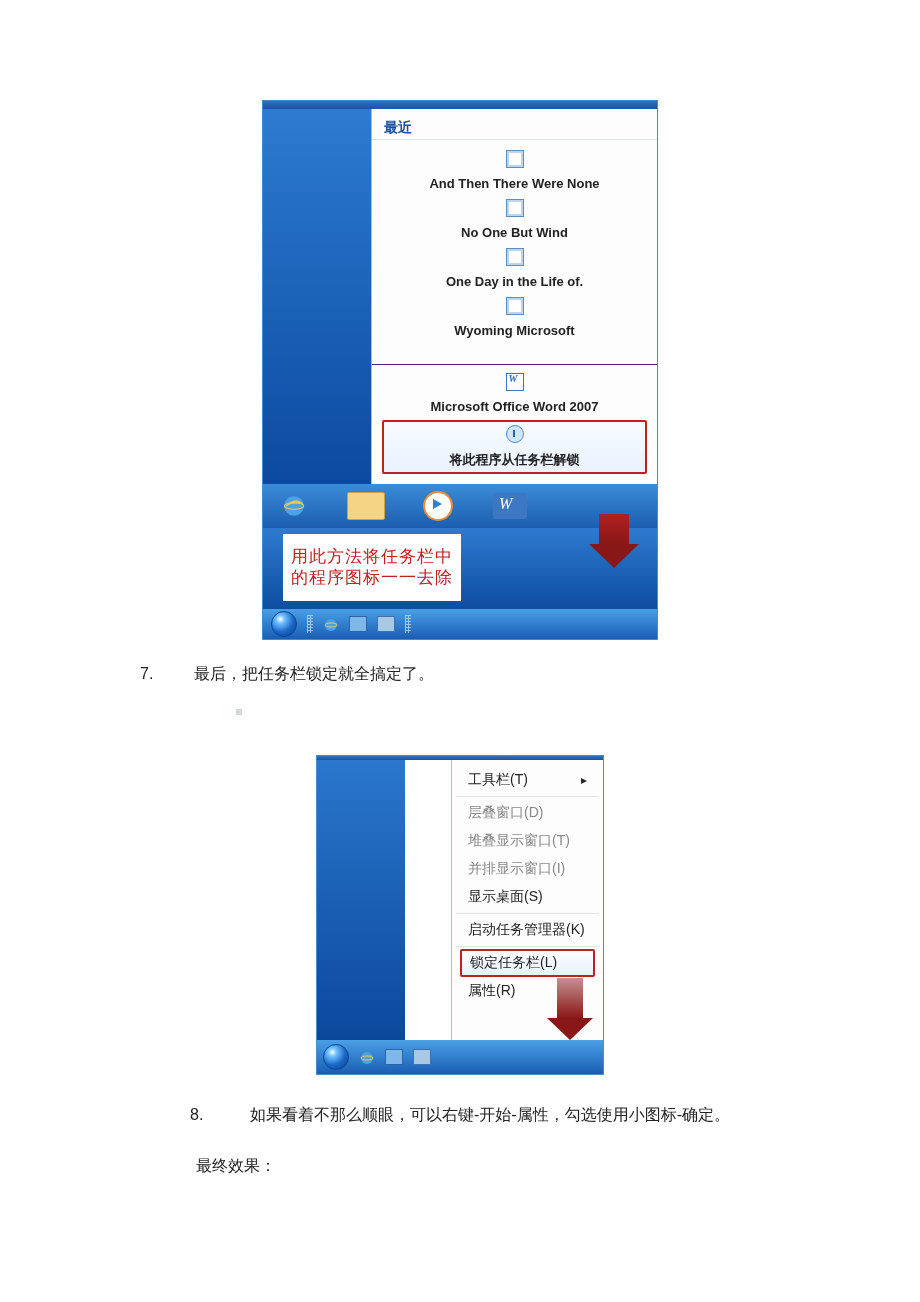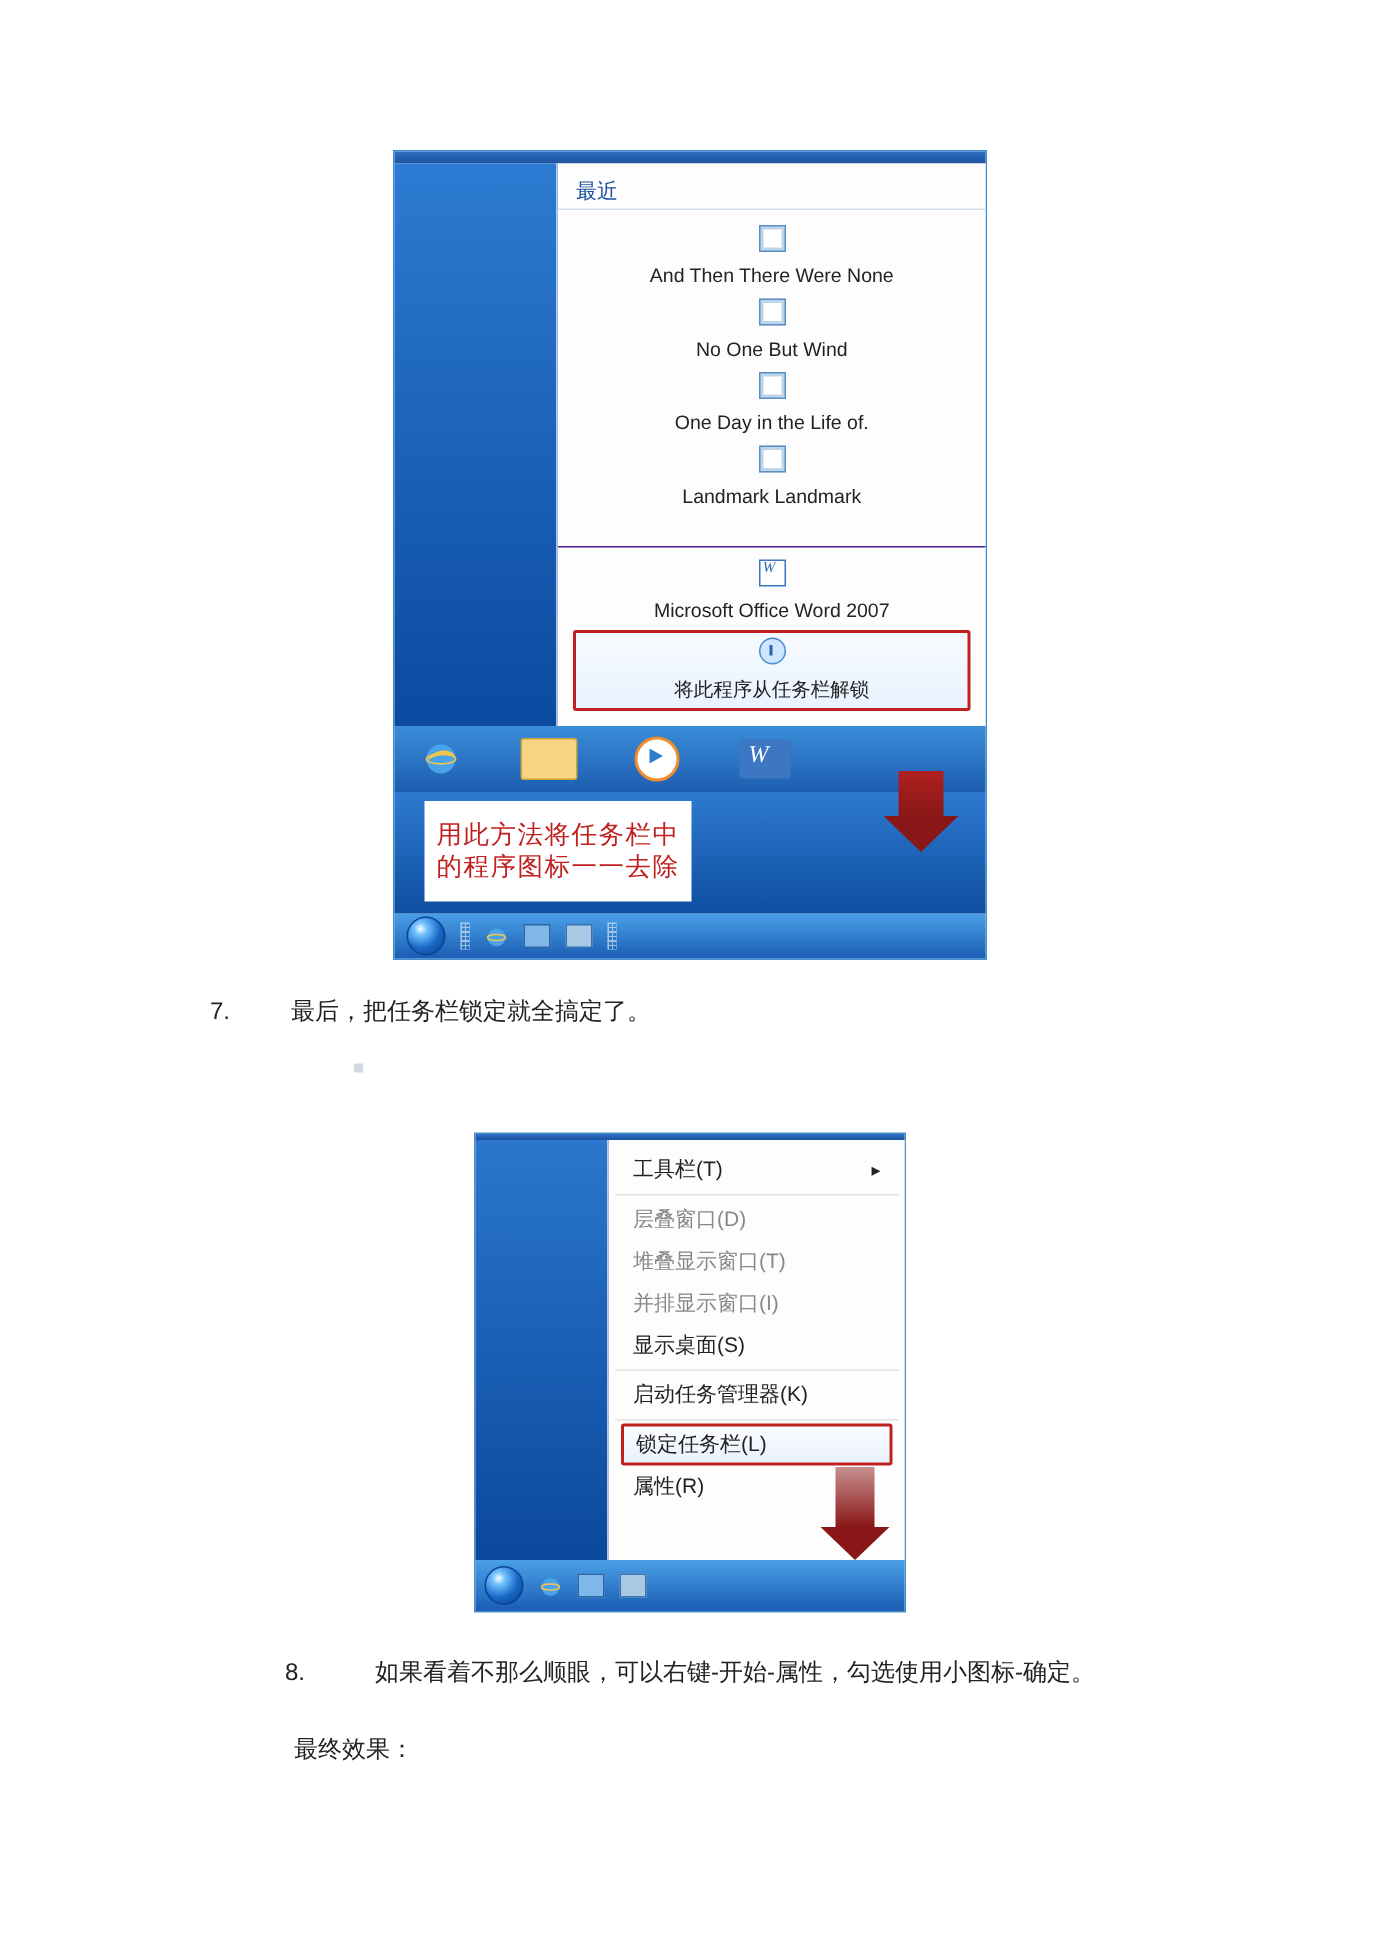"最近" .fig1-body { font-weight: none -> bold }
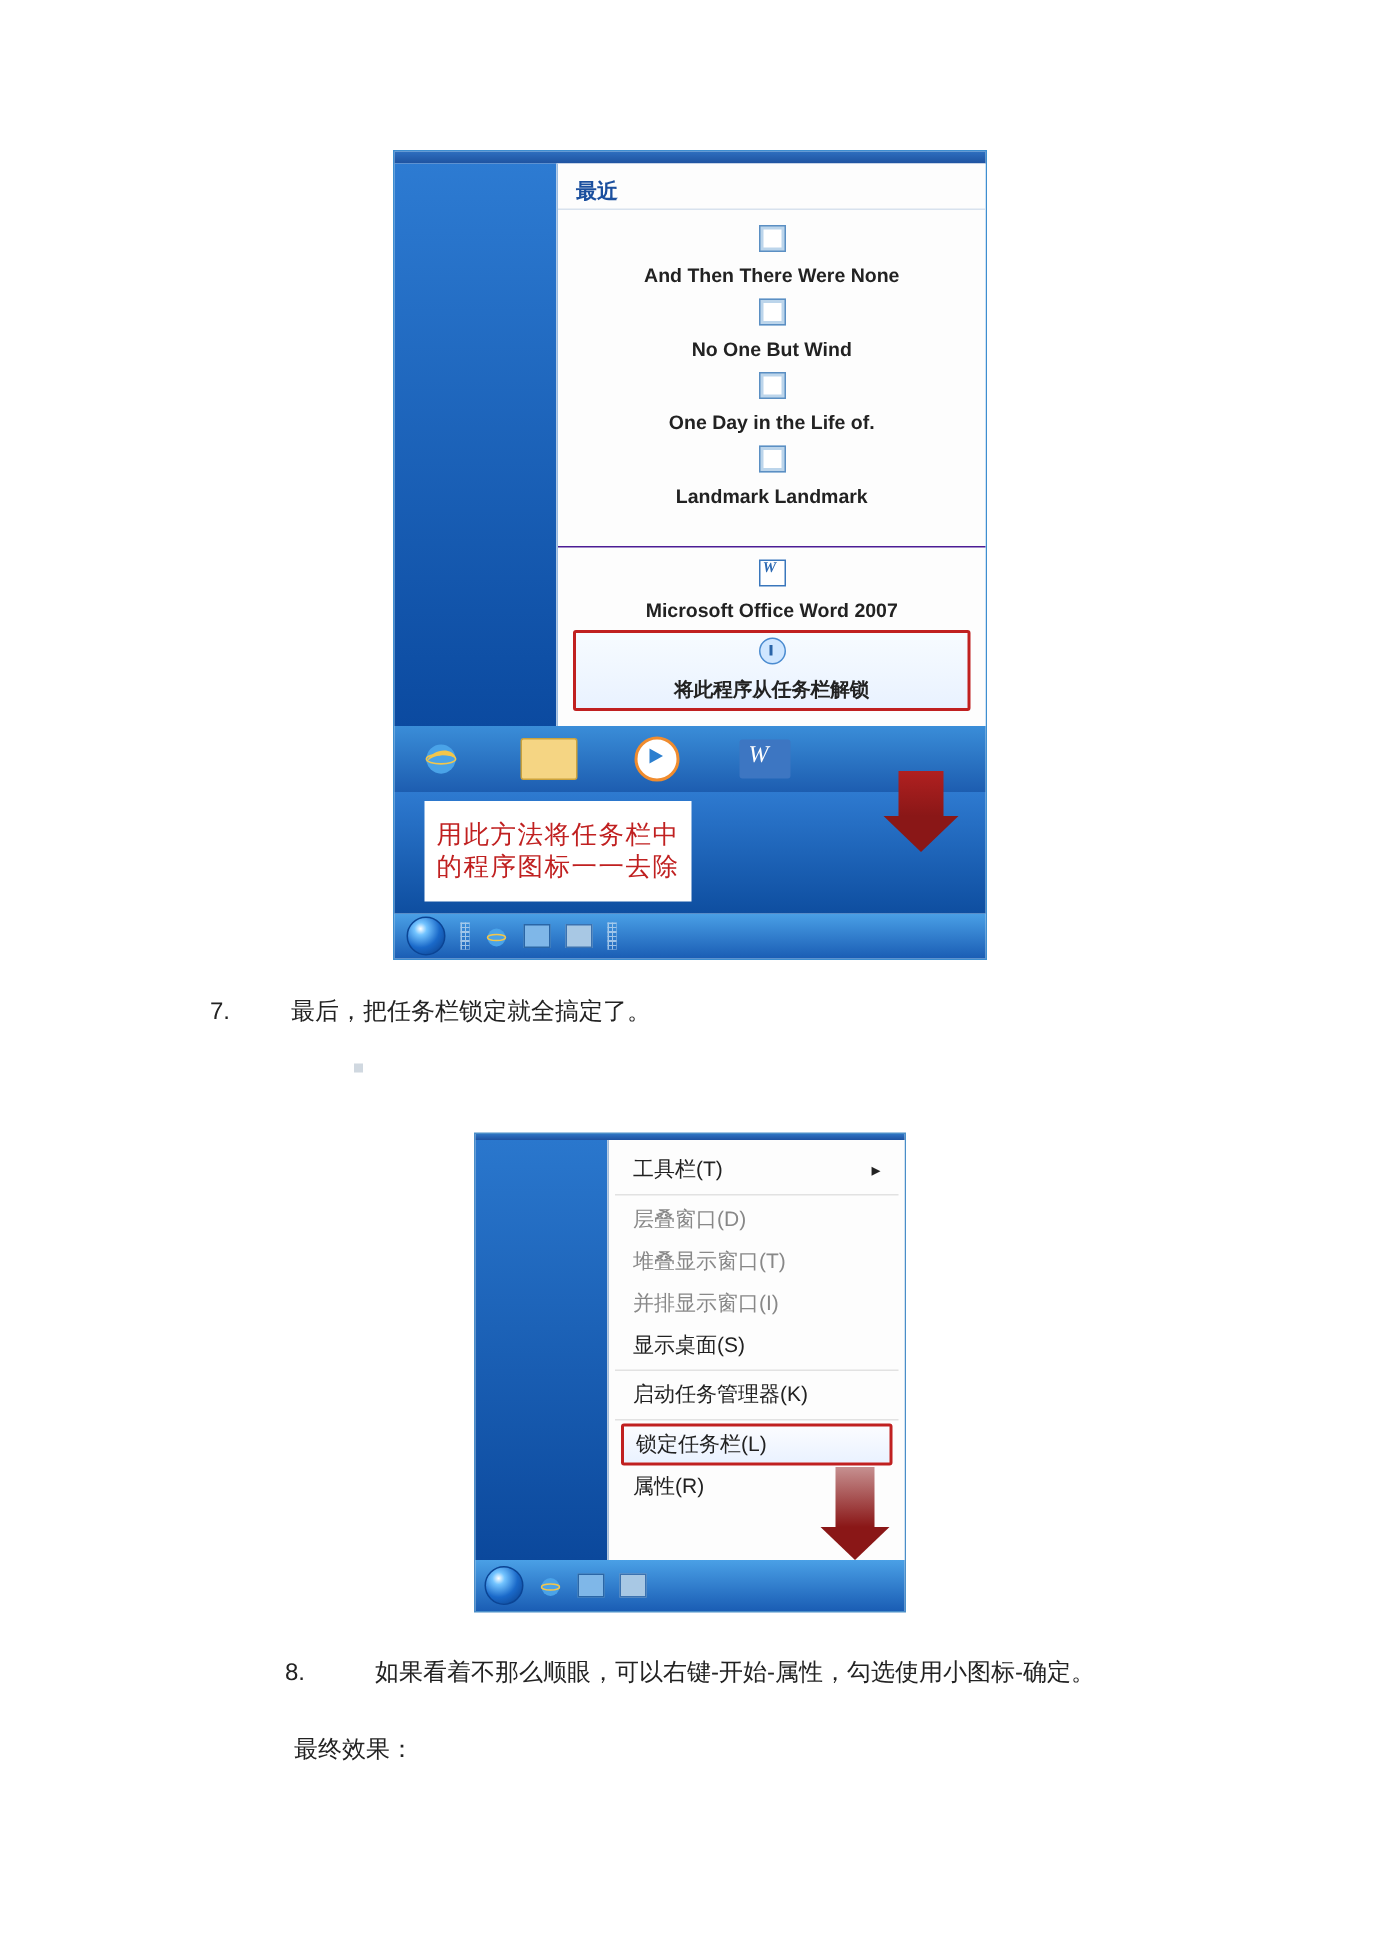"Landmark Landmark" span { text: Landmark Landmark -> Wyoming Microsoft }
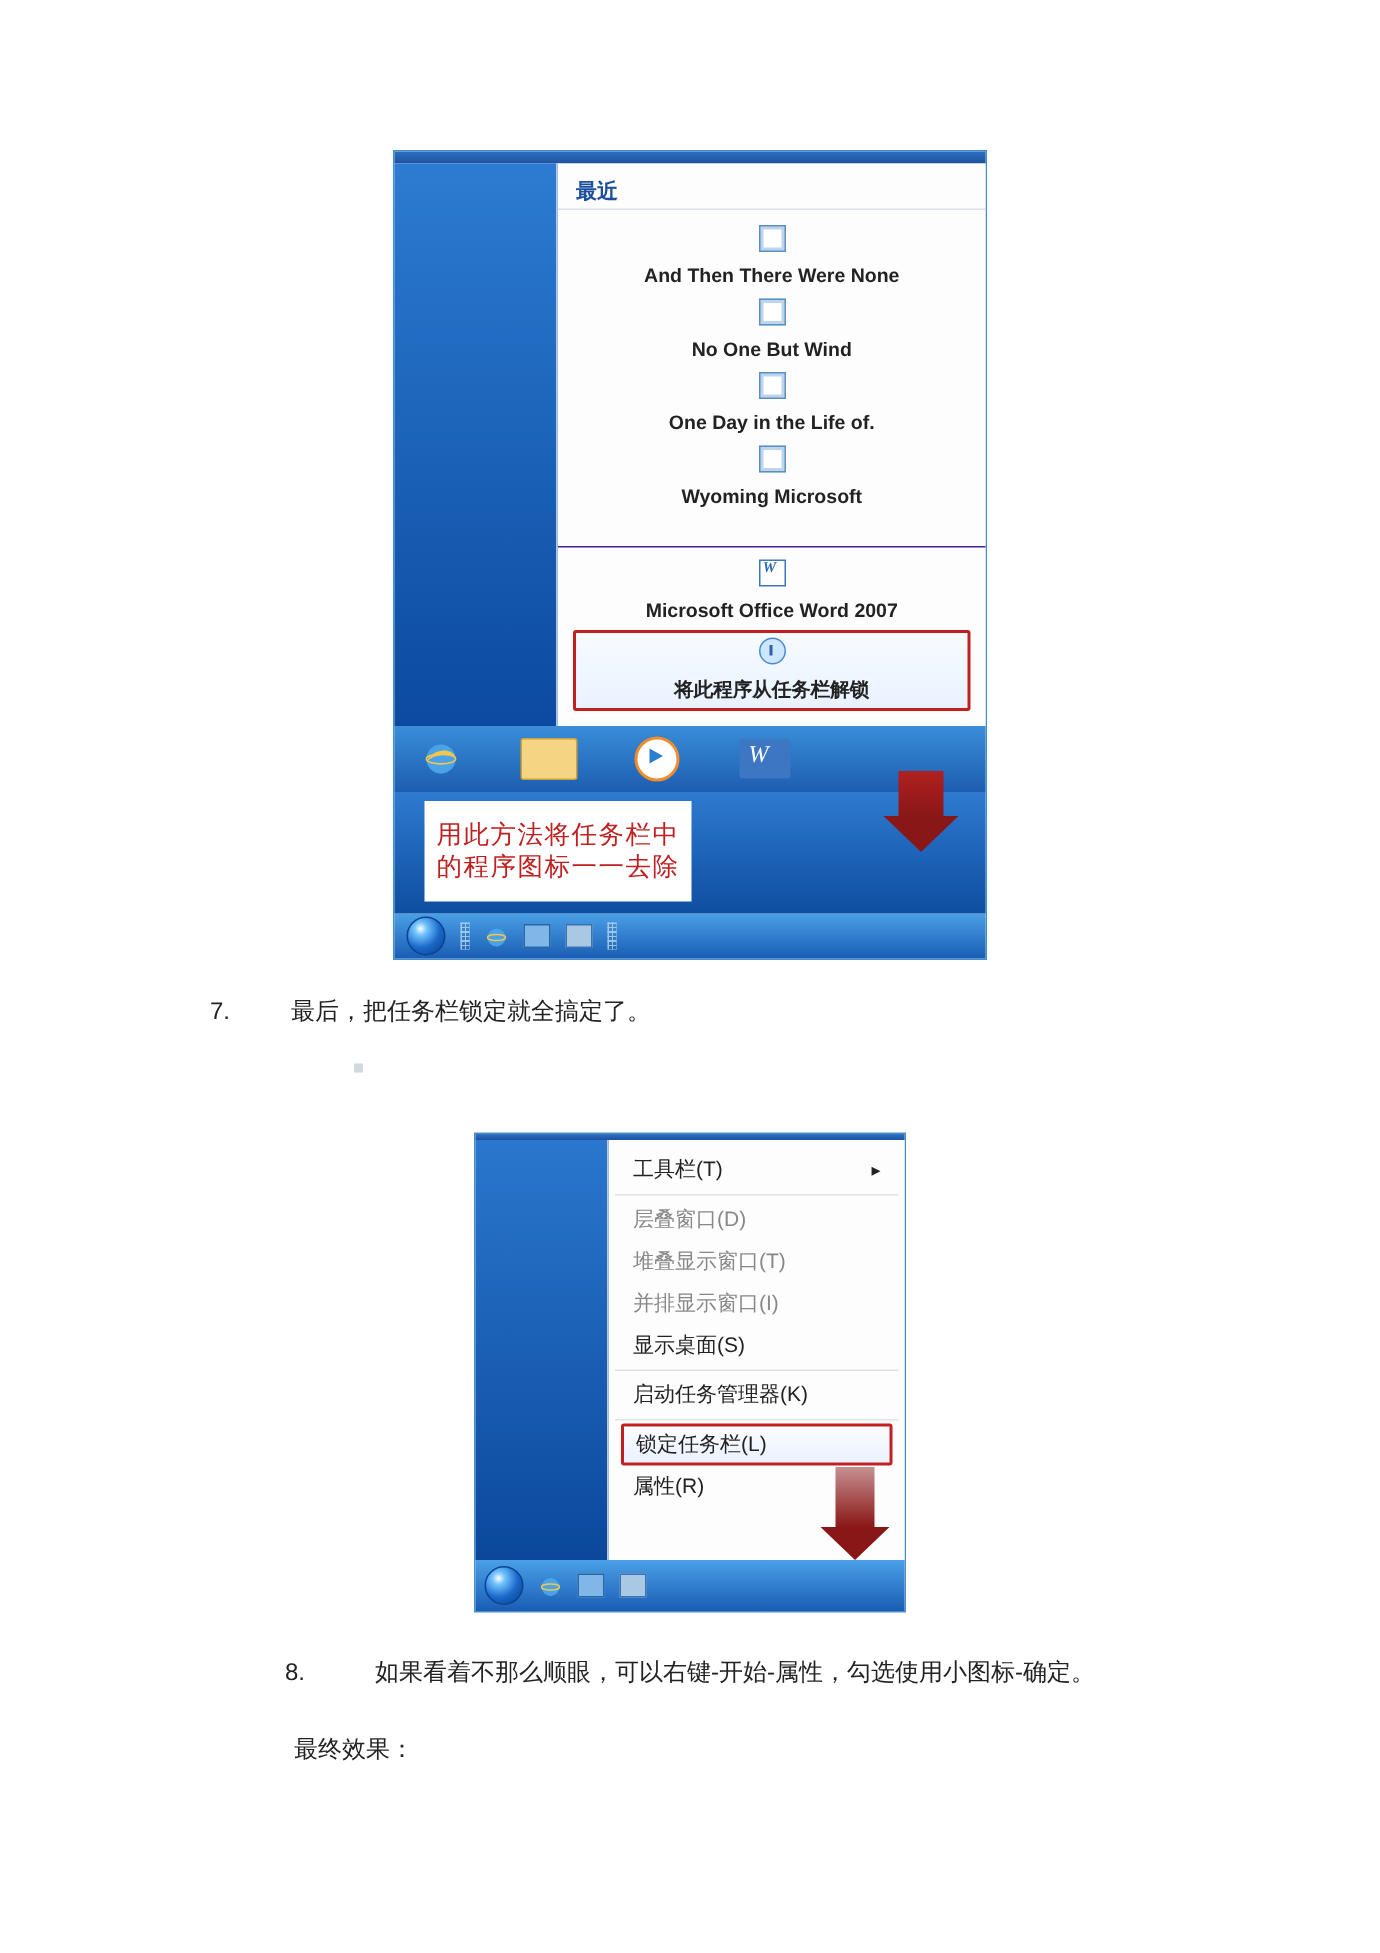"工具栏(T)" .ctx { margin-left: none -> 46px }
